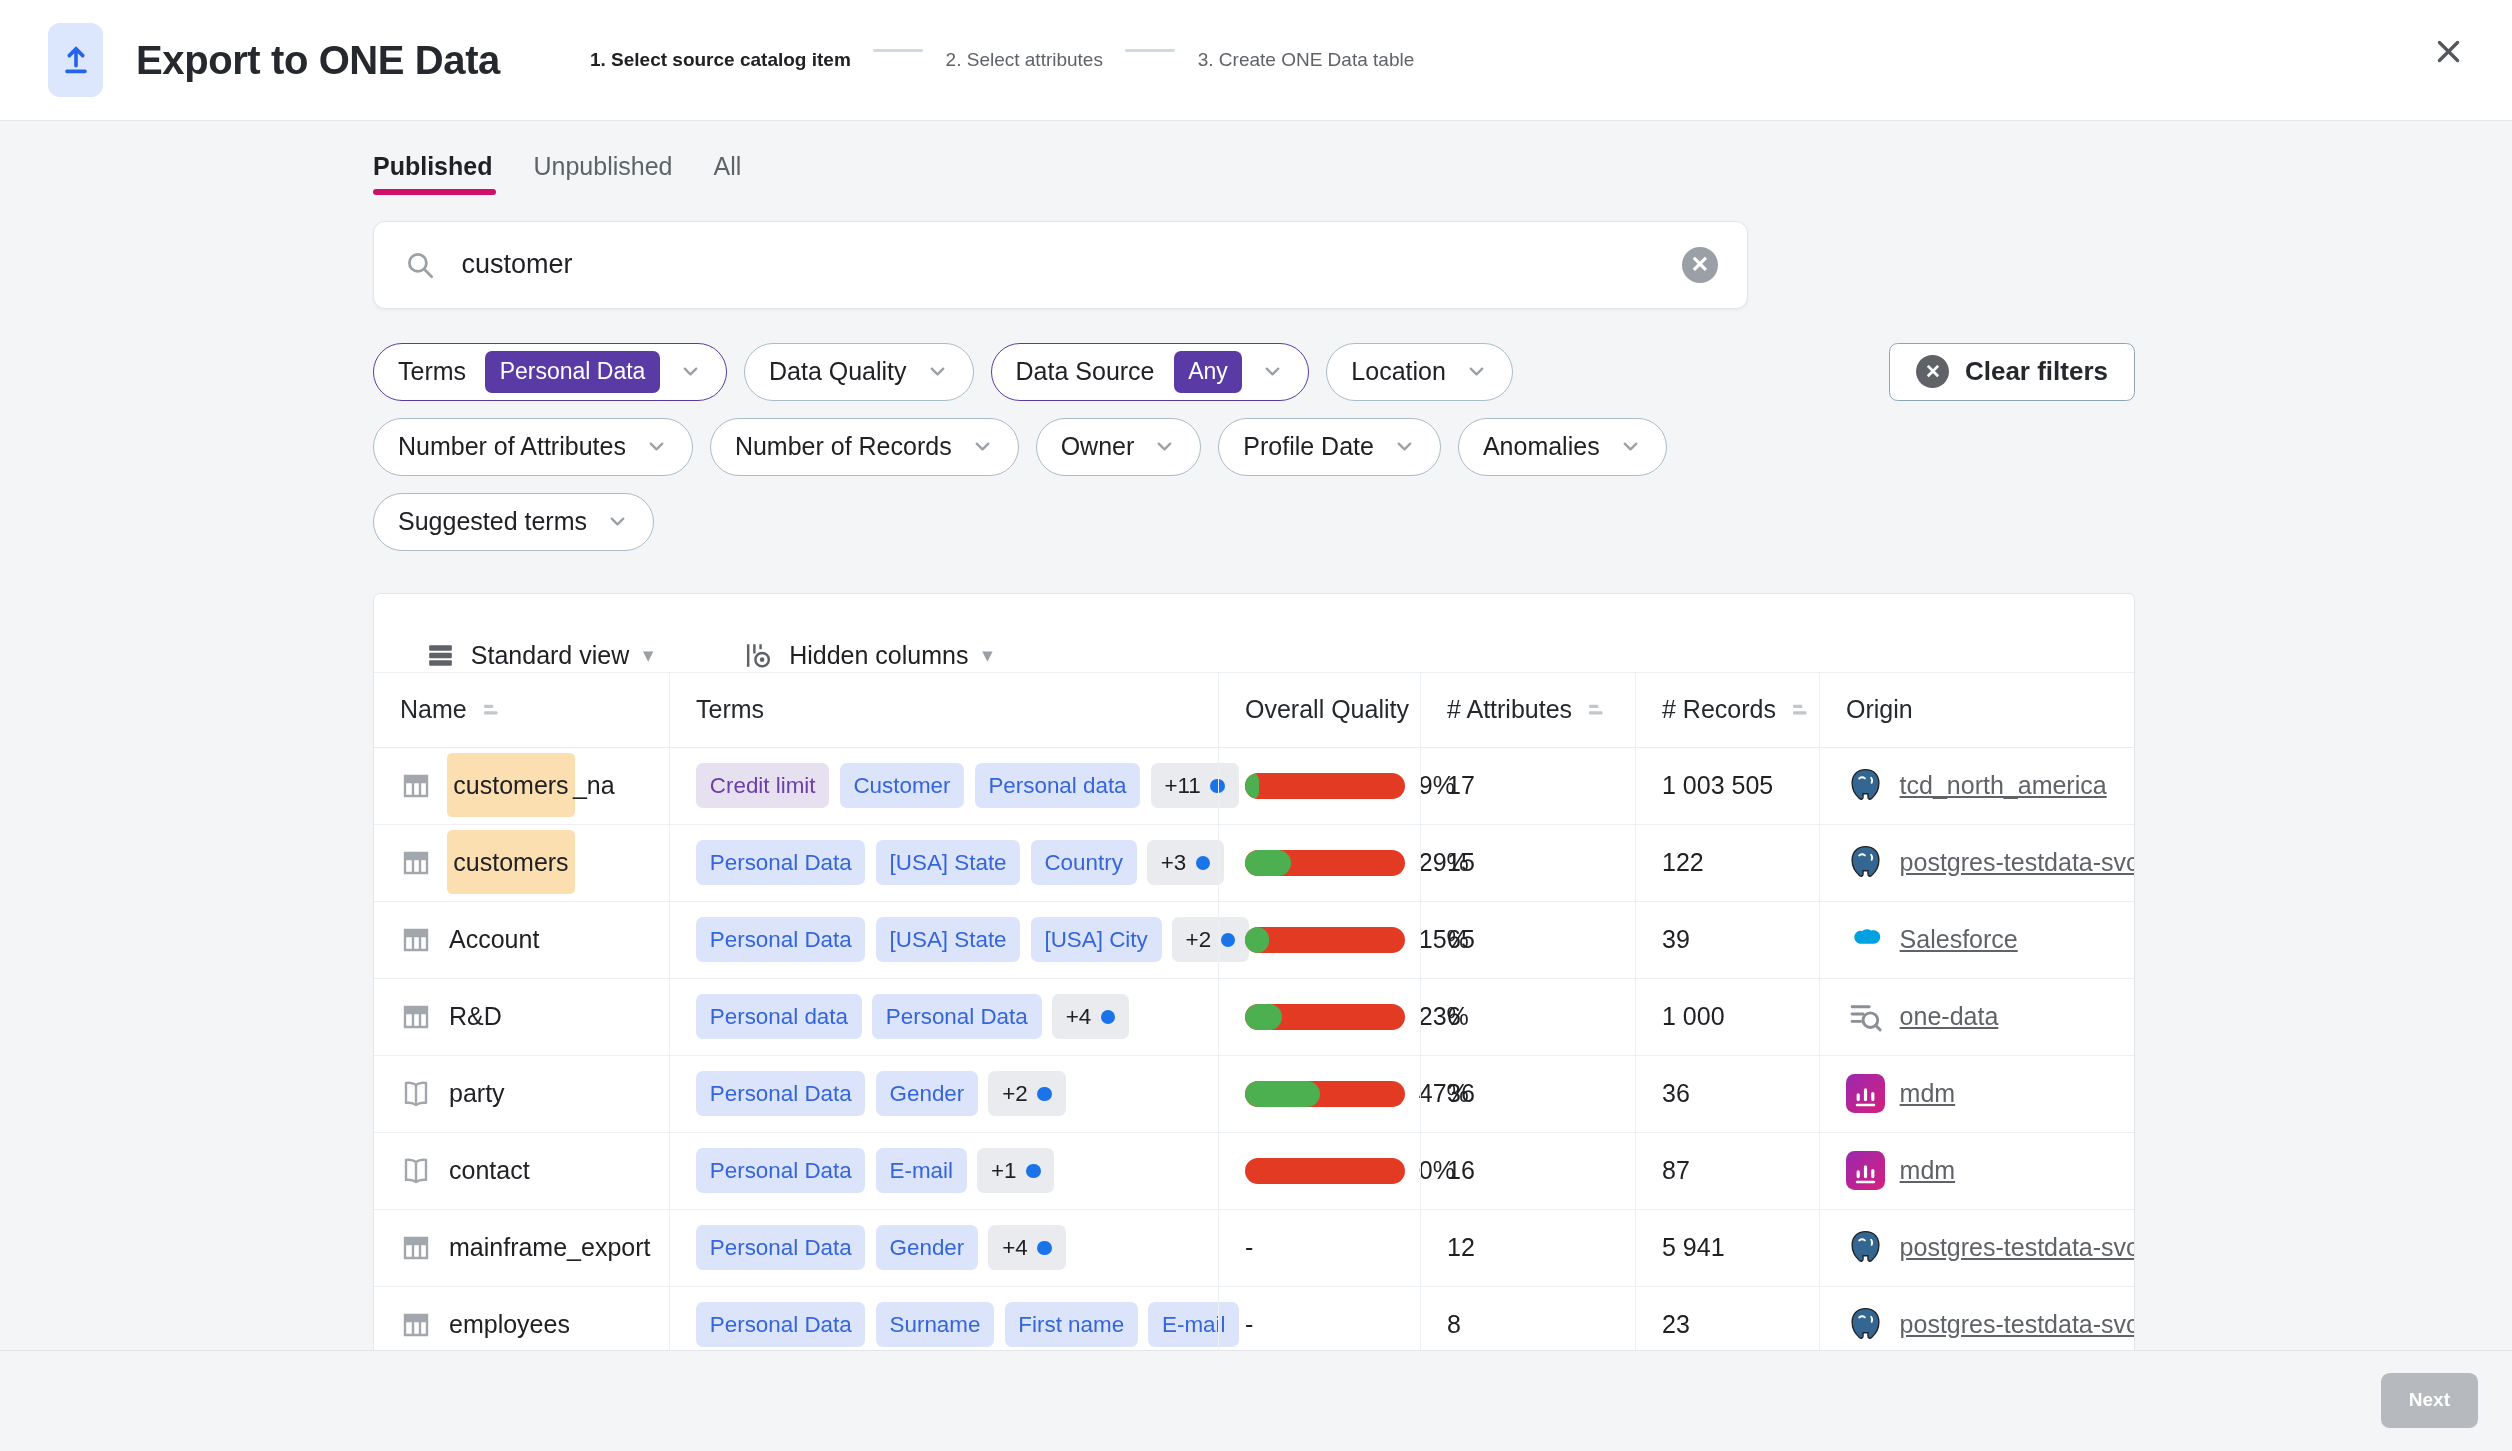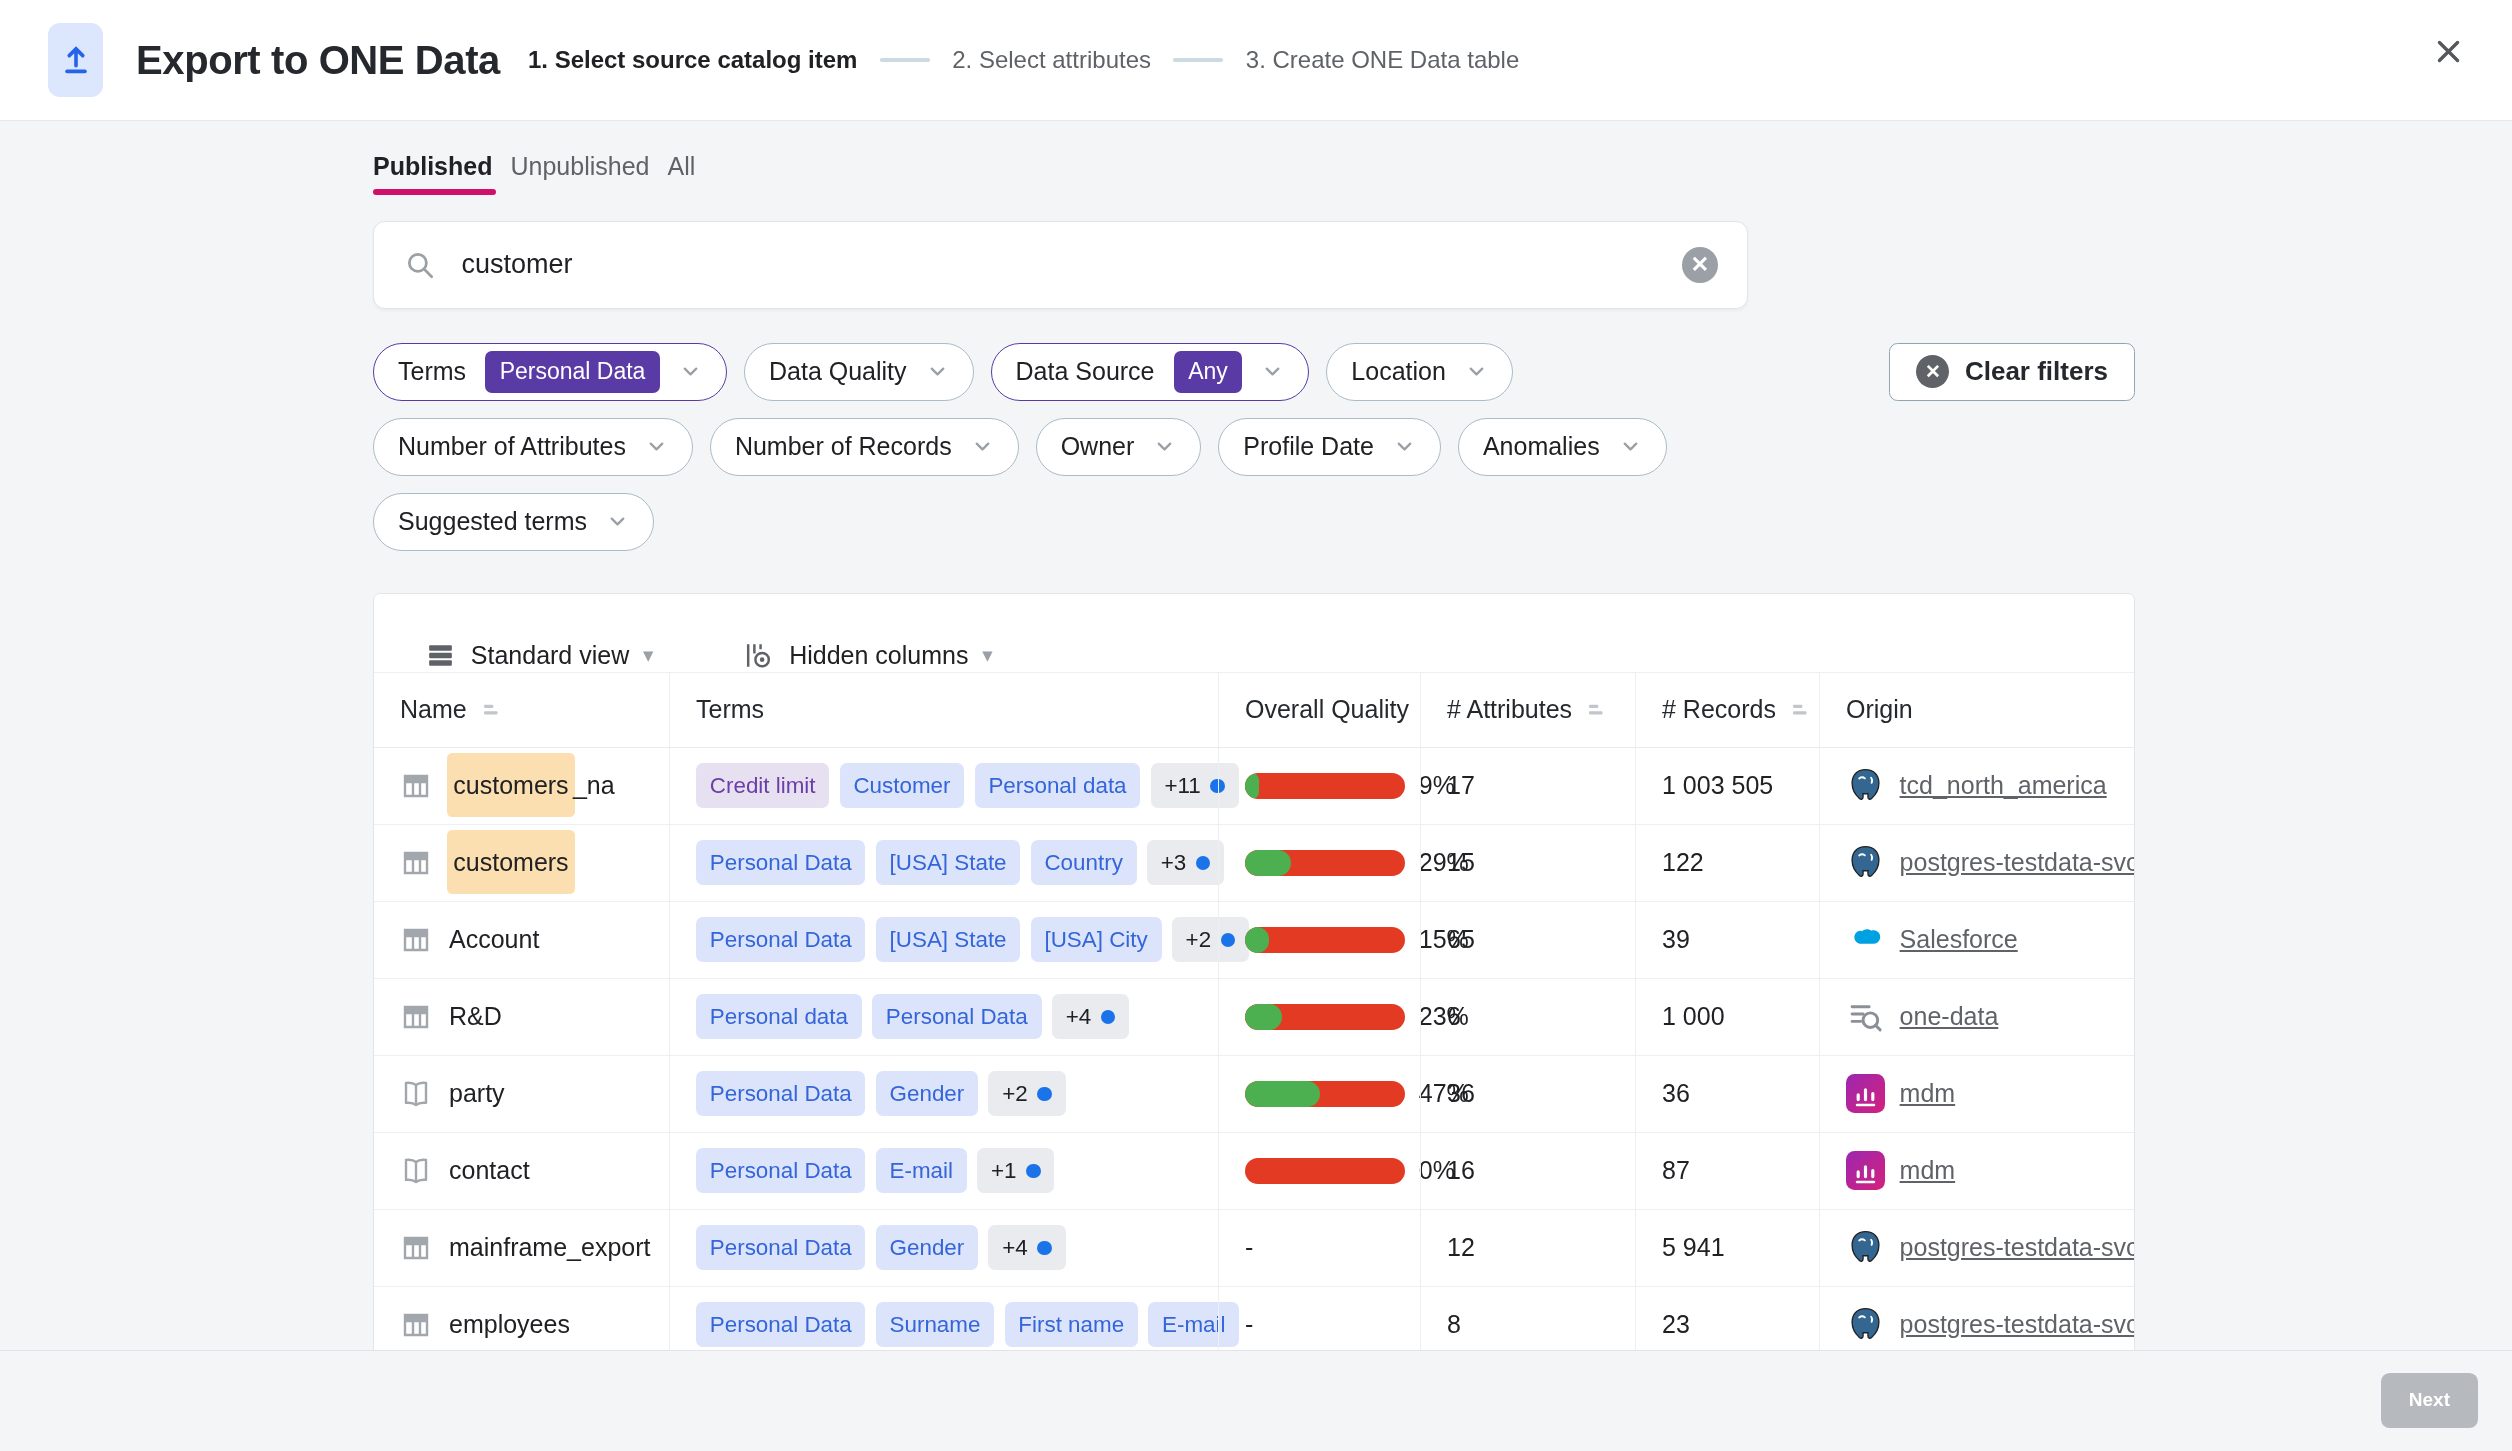"1. Select source catalog item" .stepper { align-items: center -> flex-start; font-size: 24px -> 19px; margin-left: 28px -> 90px }
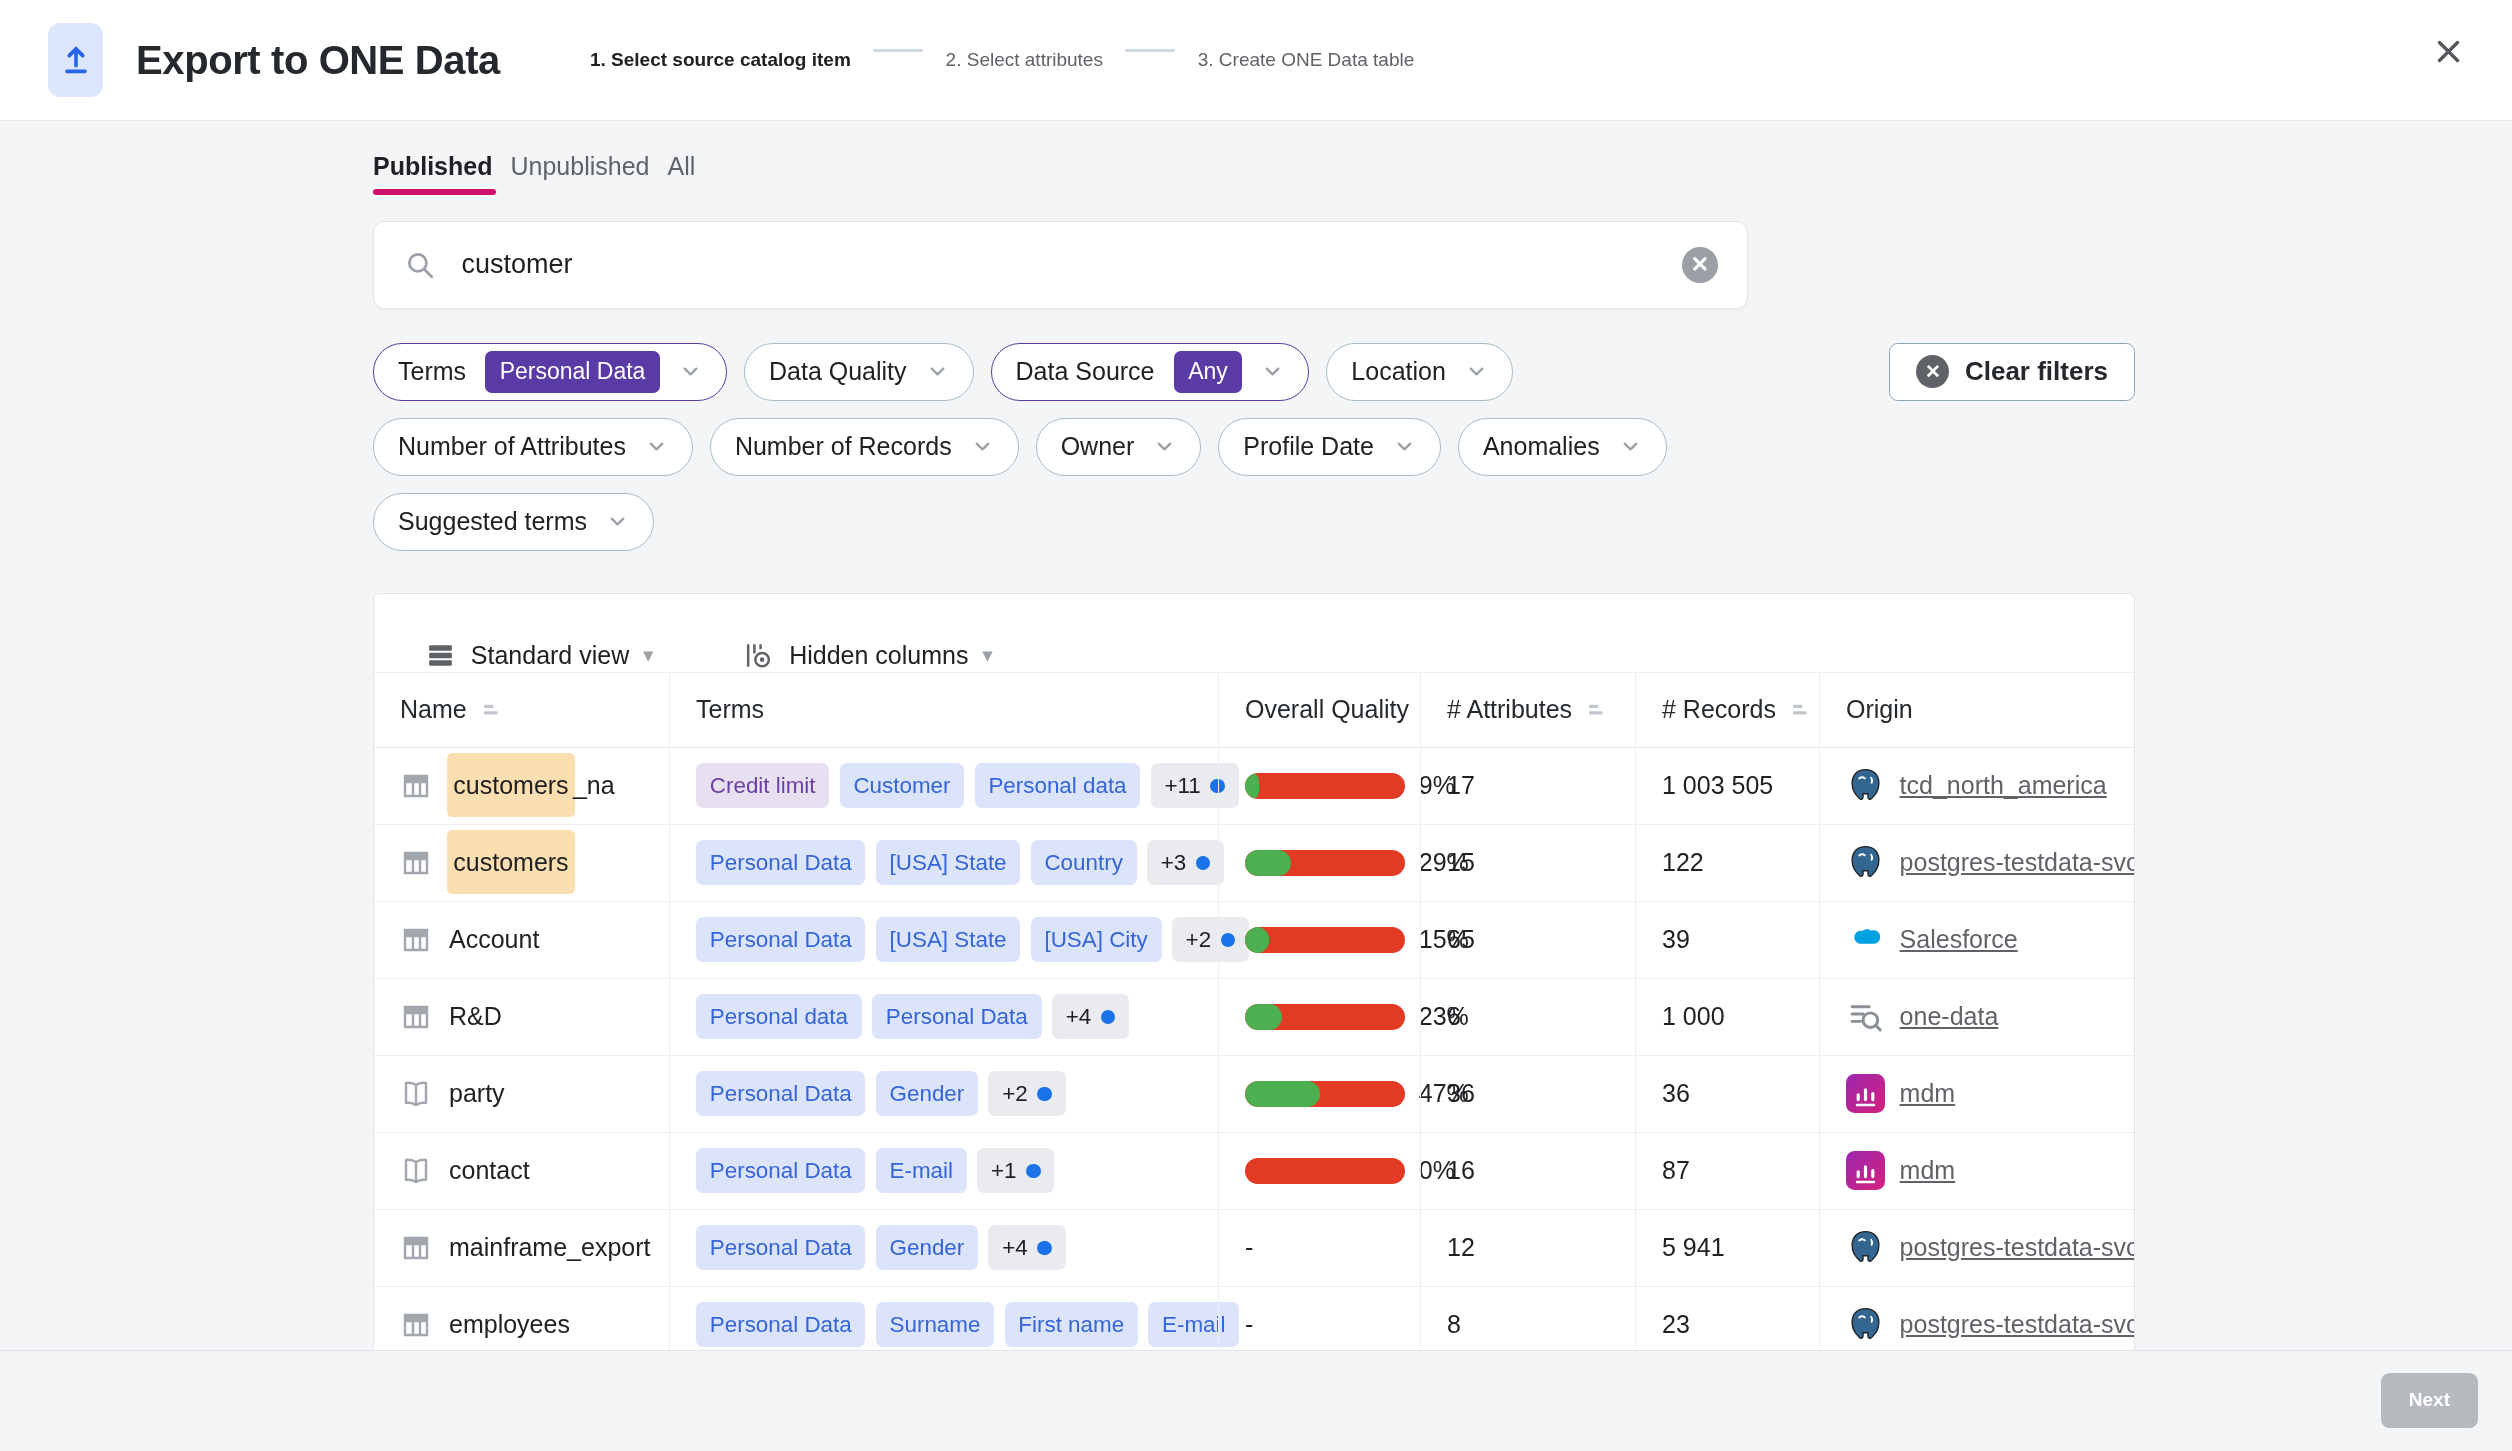"Published" .tabs { gap: 18px -> 41px }
